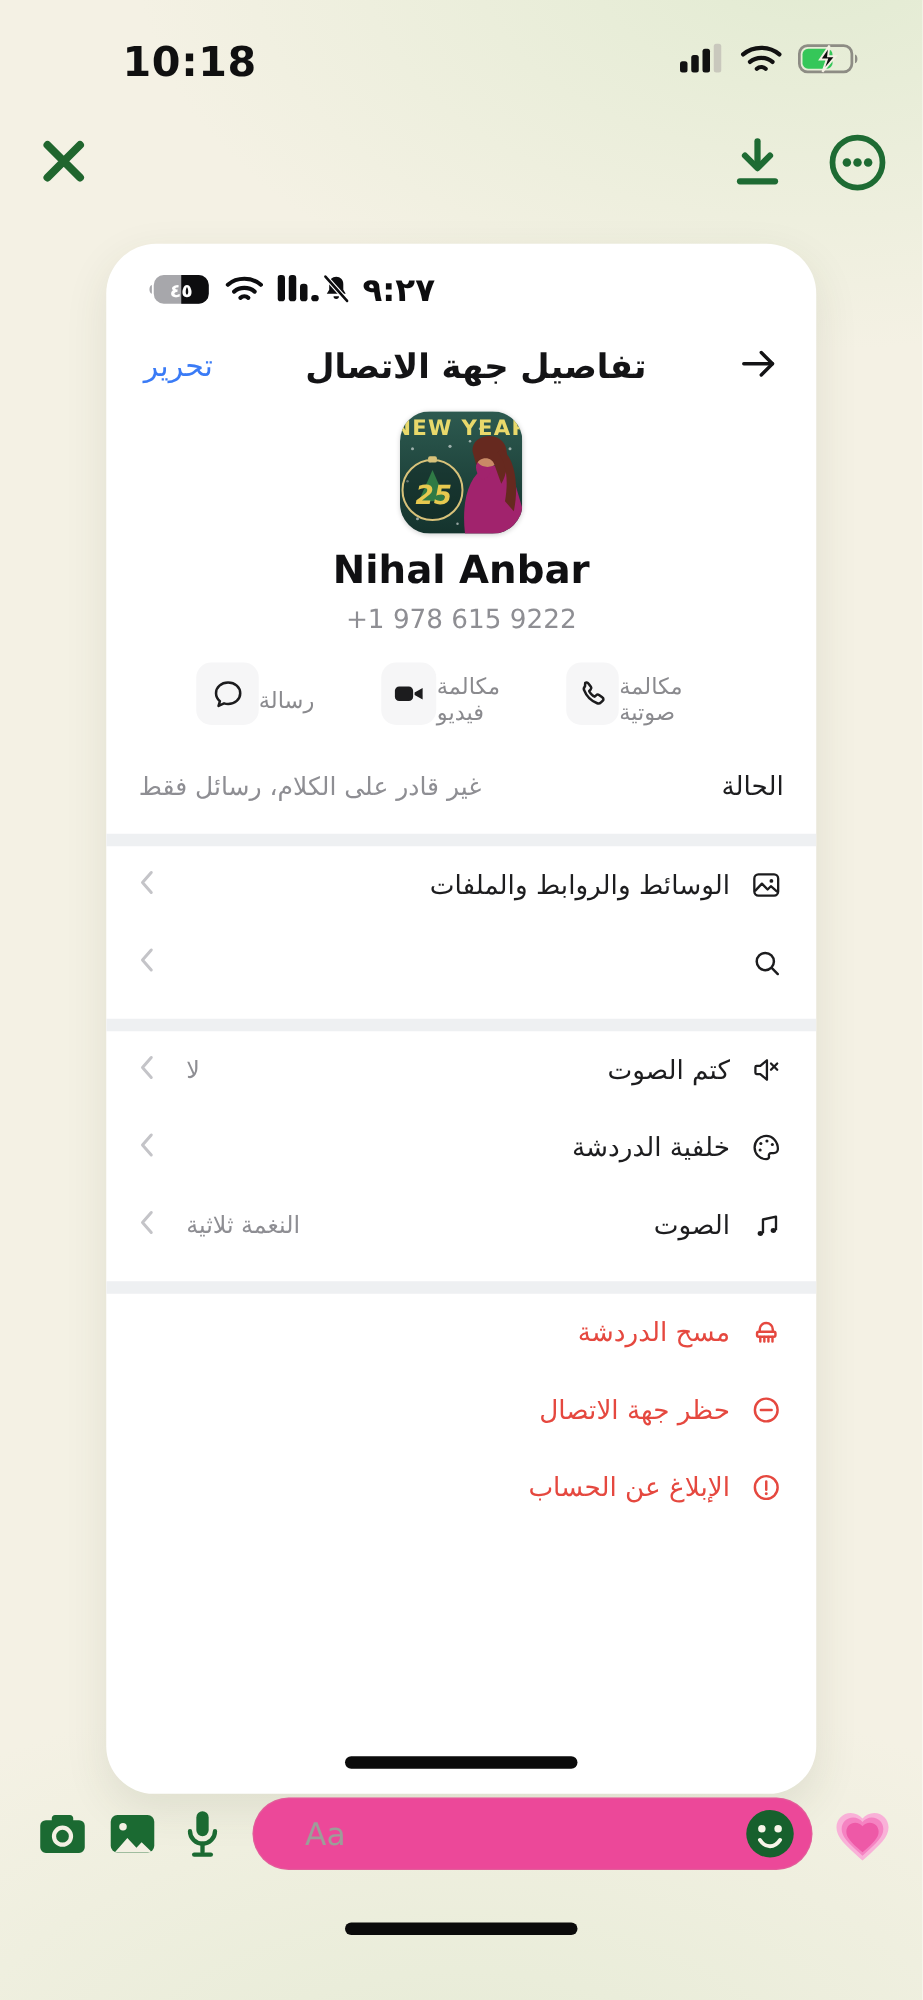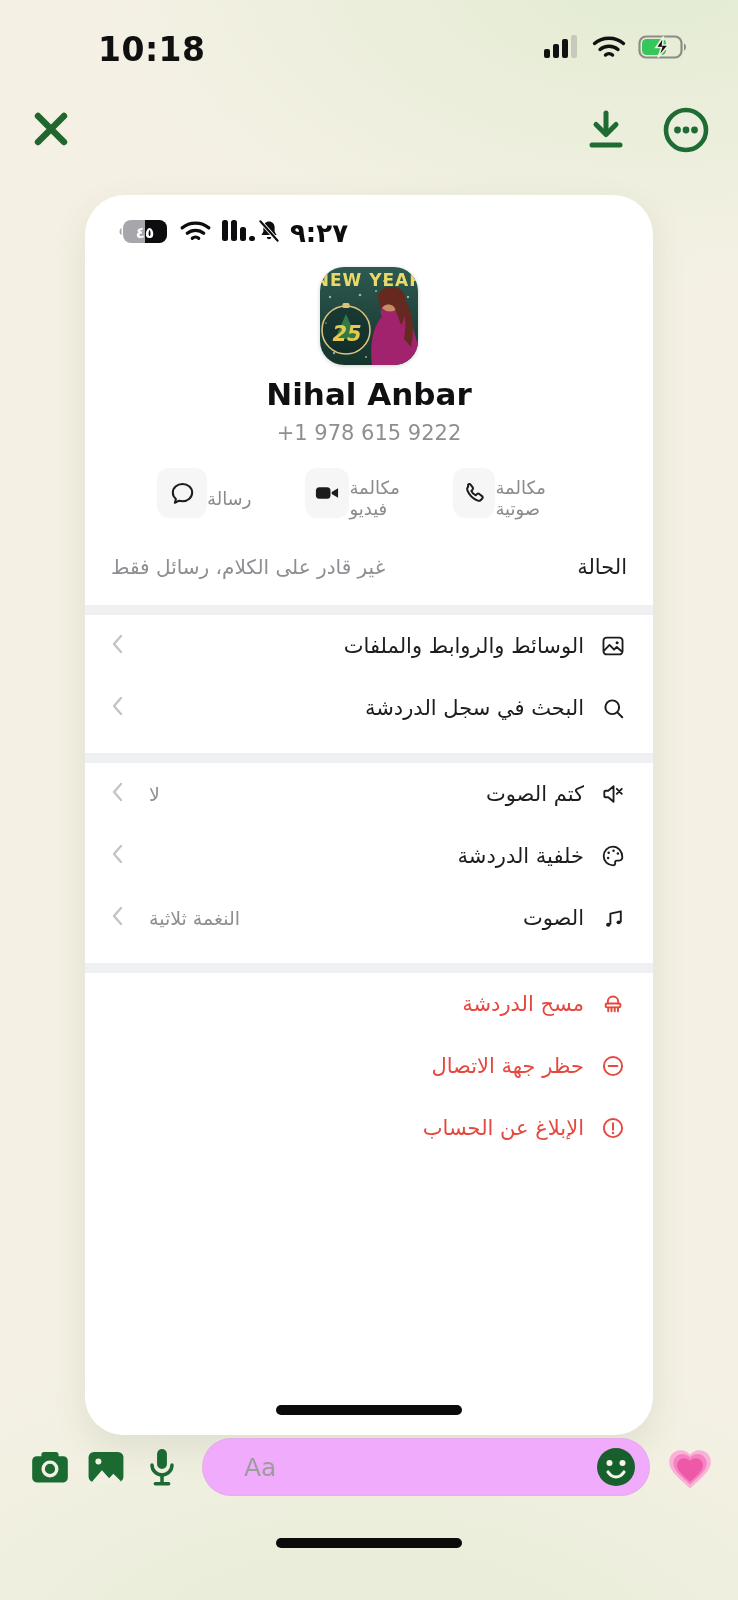"تحرير" div.in-header { html: none -> <div> <span>تحرير</span> <span>تفاصيل جهة الاتصال</span> <span> <svg> <path></path> <path></path> </svg> </span> </div> }
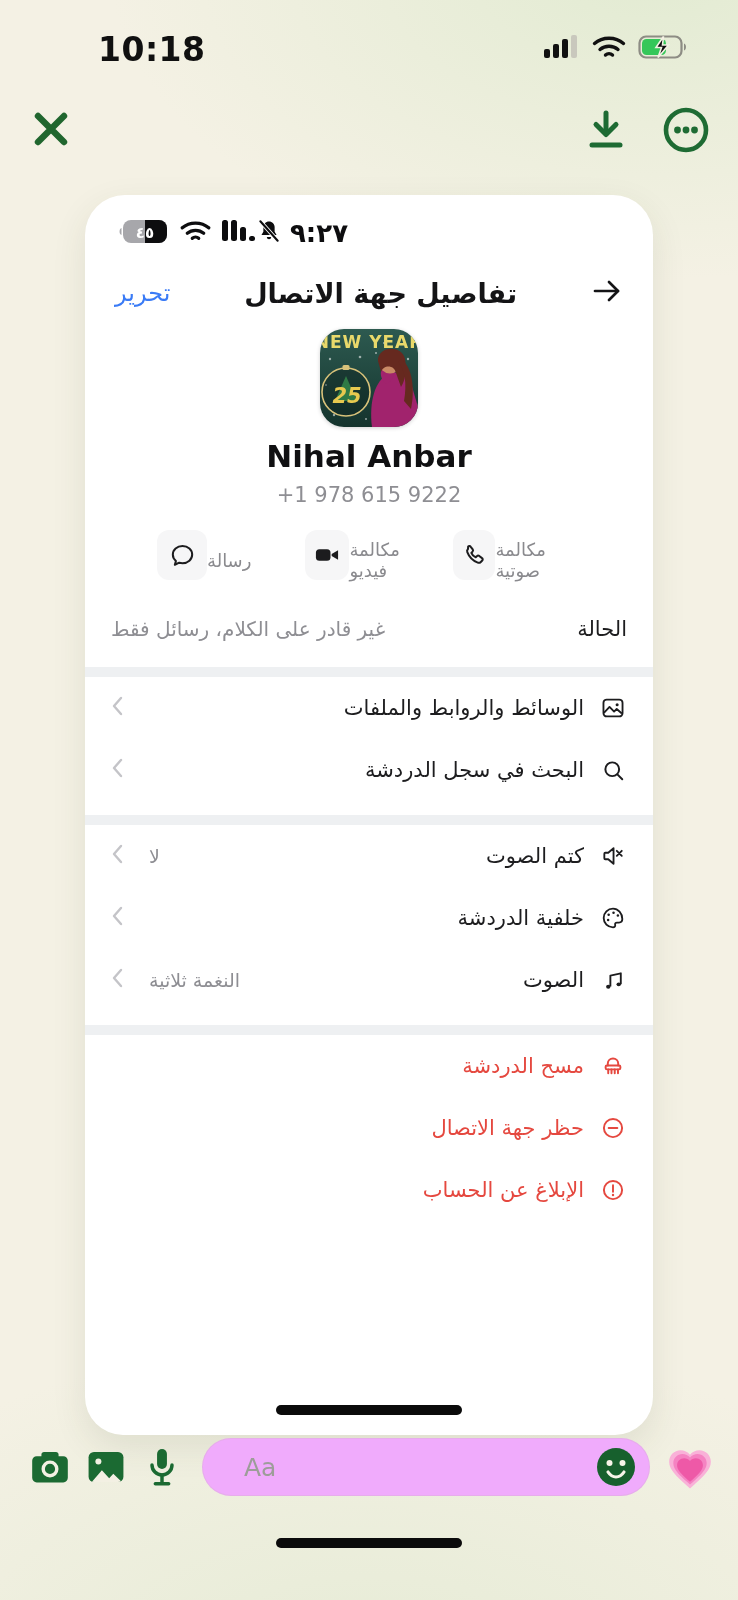"البحث في سجل الدردشة" span.row-label { html: <span>البحث في سجل الدردشة</span> -> none }
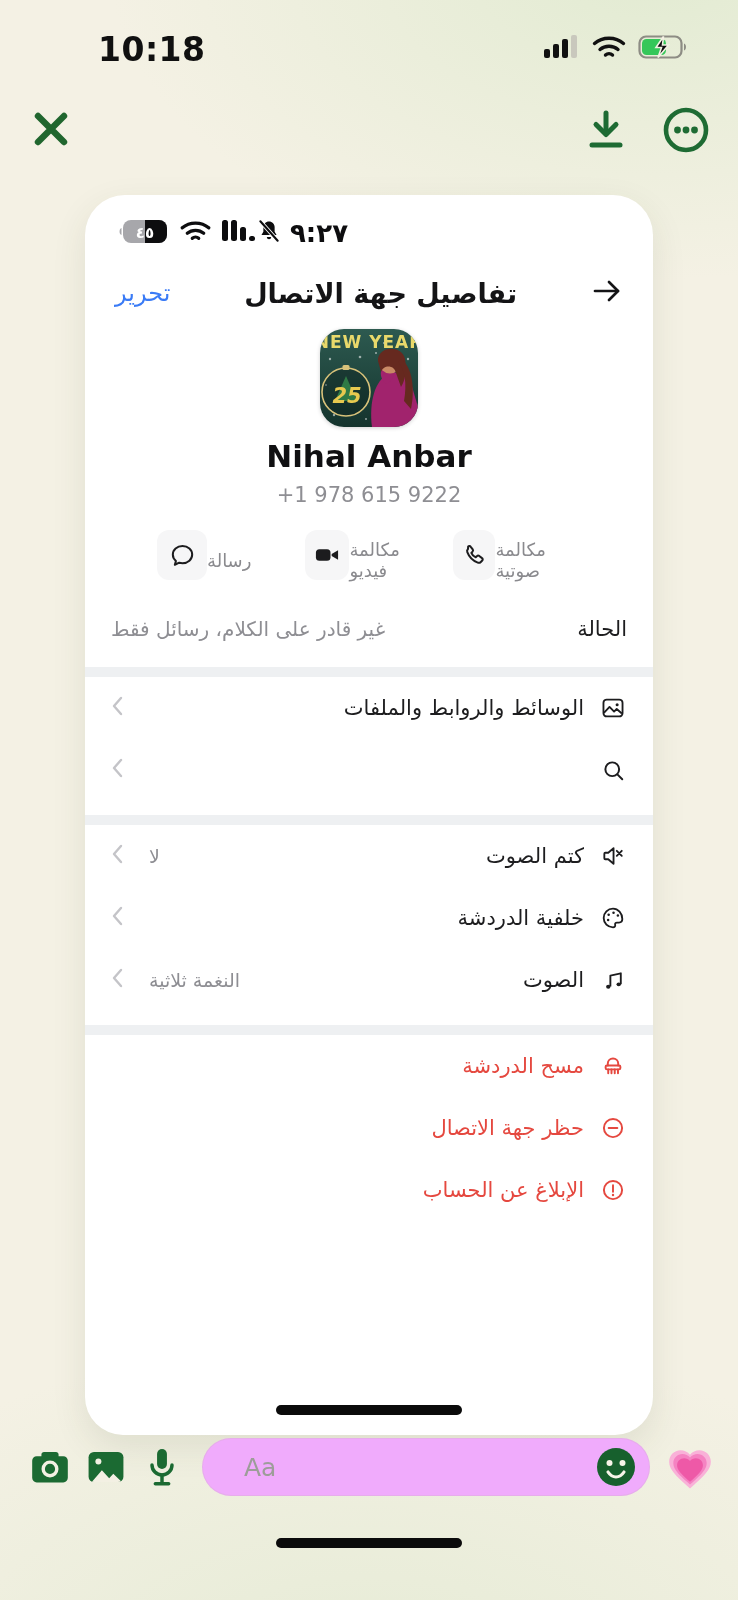"Aa" .field { background: #f0abfc -> #ec4899 }
